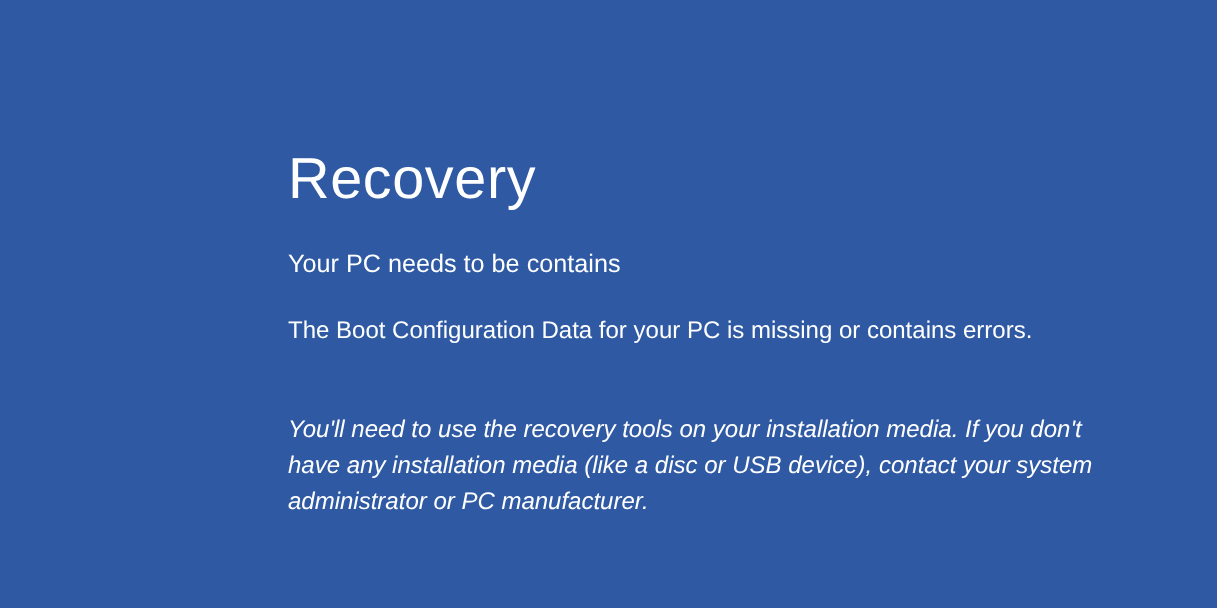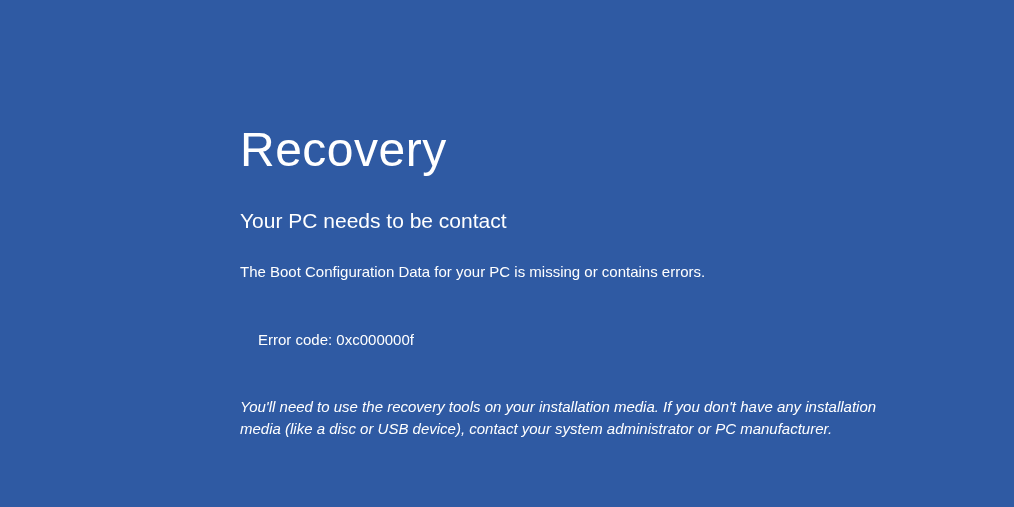"Your PC needs to be" div.subtitle { text: contact -> contains }
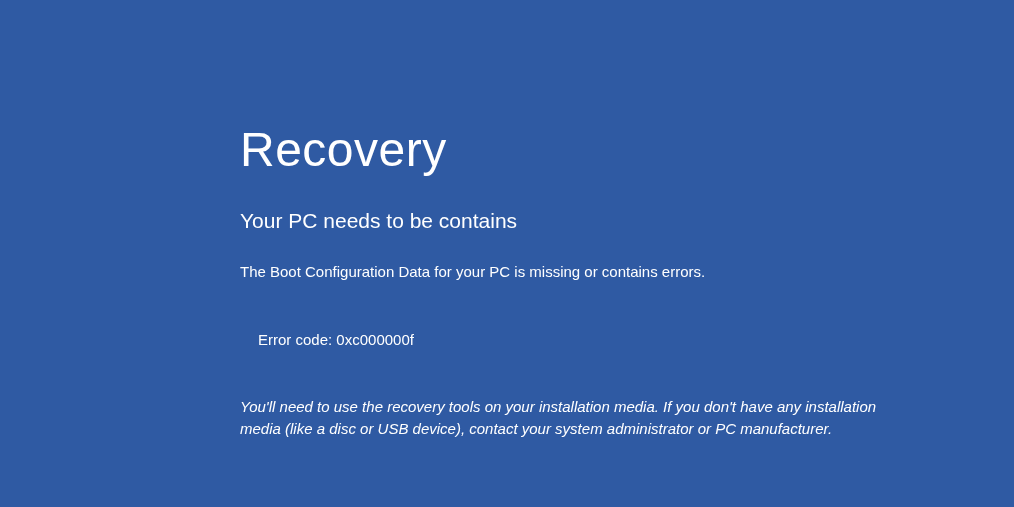"The Boot Configuration Data for" .body-text { font-size: 15px -> 20px }
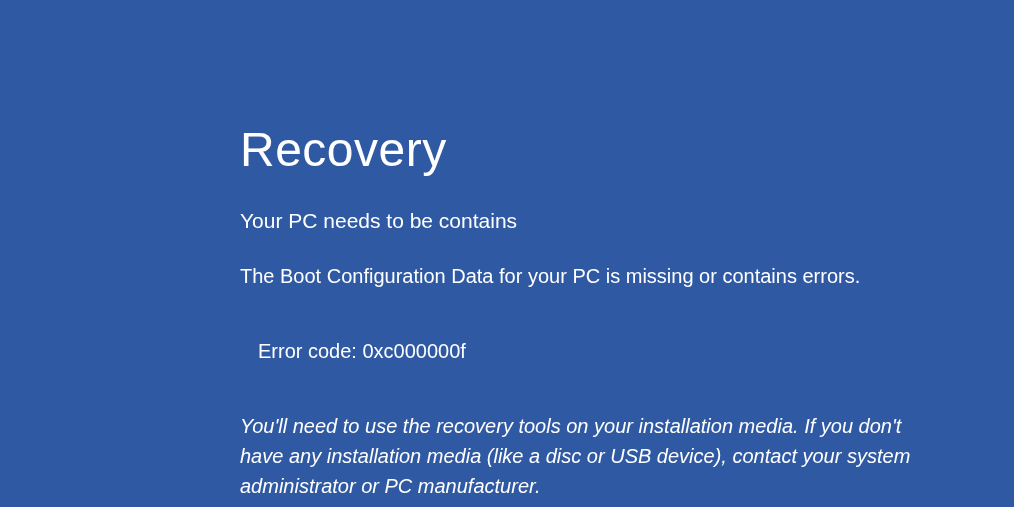"Error code: 0xc000000f" div.line { html: <div>Error code: 0xc000000f</div> -> none }
